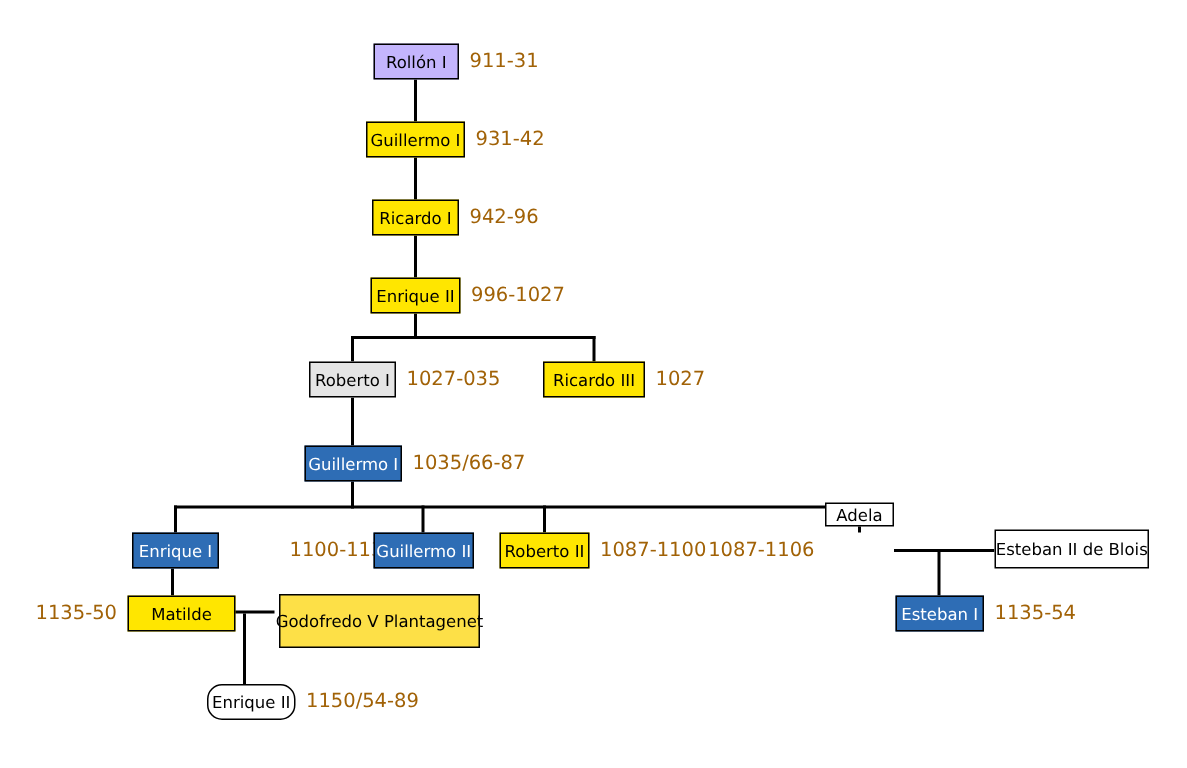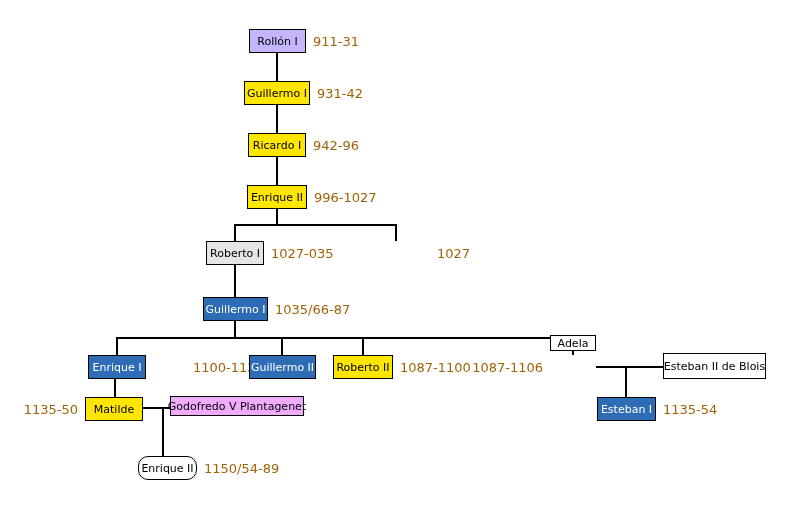"Ricardo III" div.node { html: none -> <div>Ricardo III</div> }
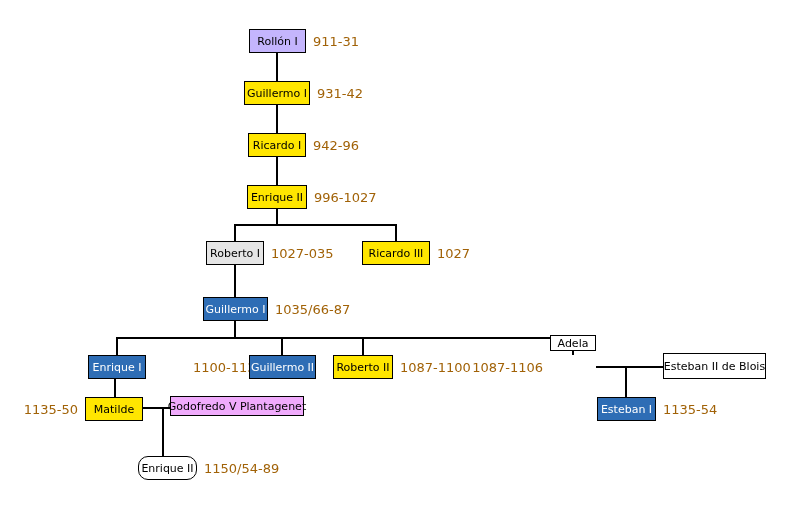"Matilde" div.node { width: 58px -> 72px }
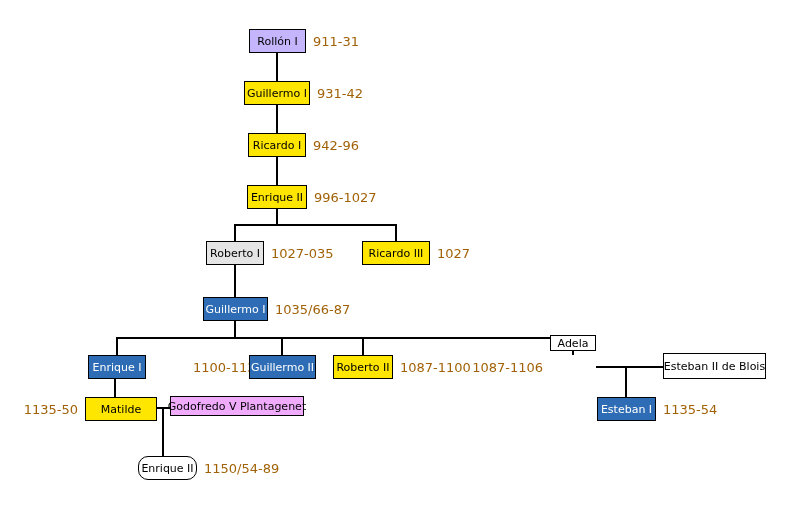"Godofredo V Plantagenet" div.node { background: #f0abfc -> #fde047; height: 20px -> 36px; left: 170px -> 186px }
